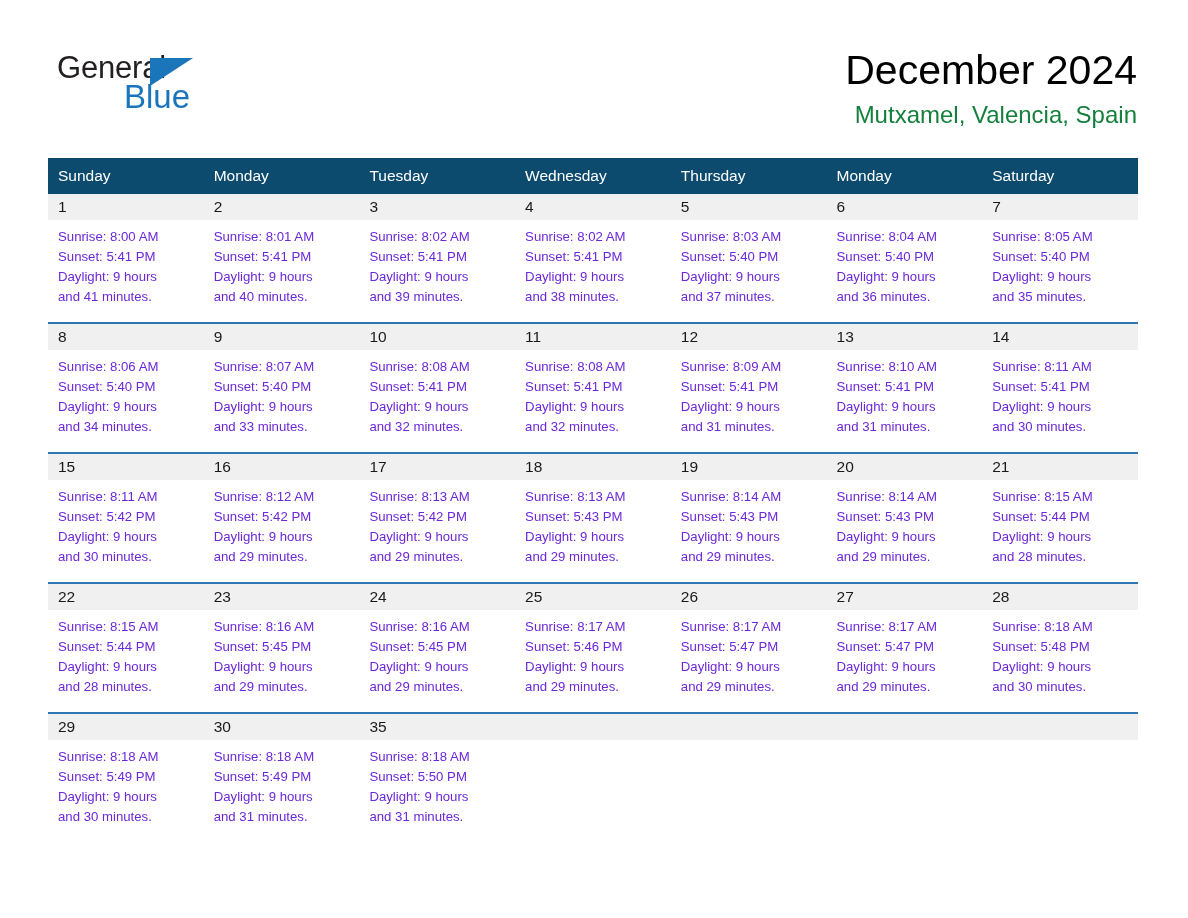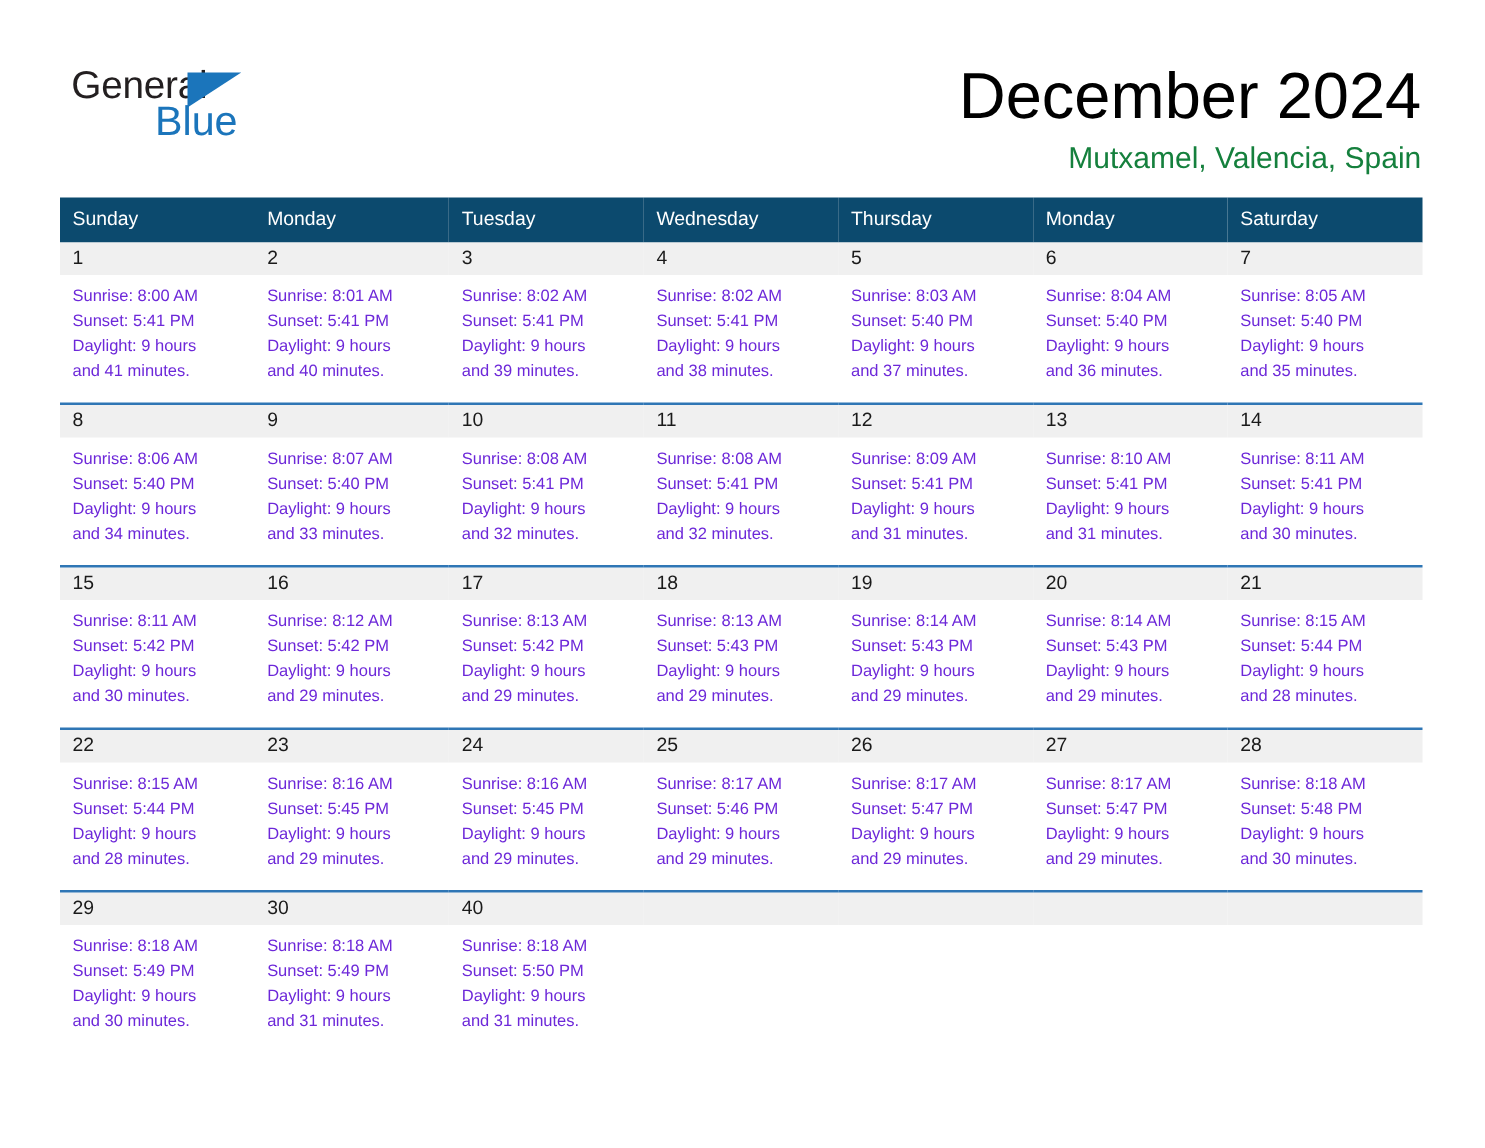"December 2024" .month-title { font-size: 52px -> 41px }
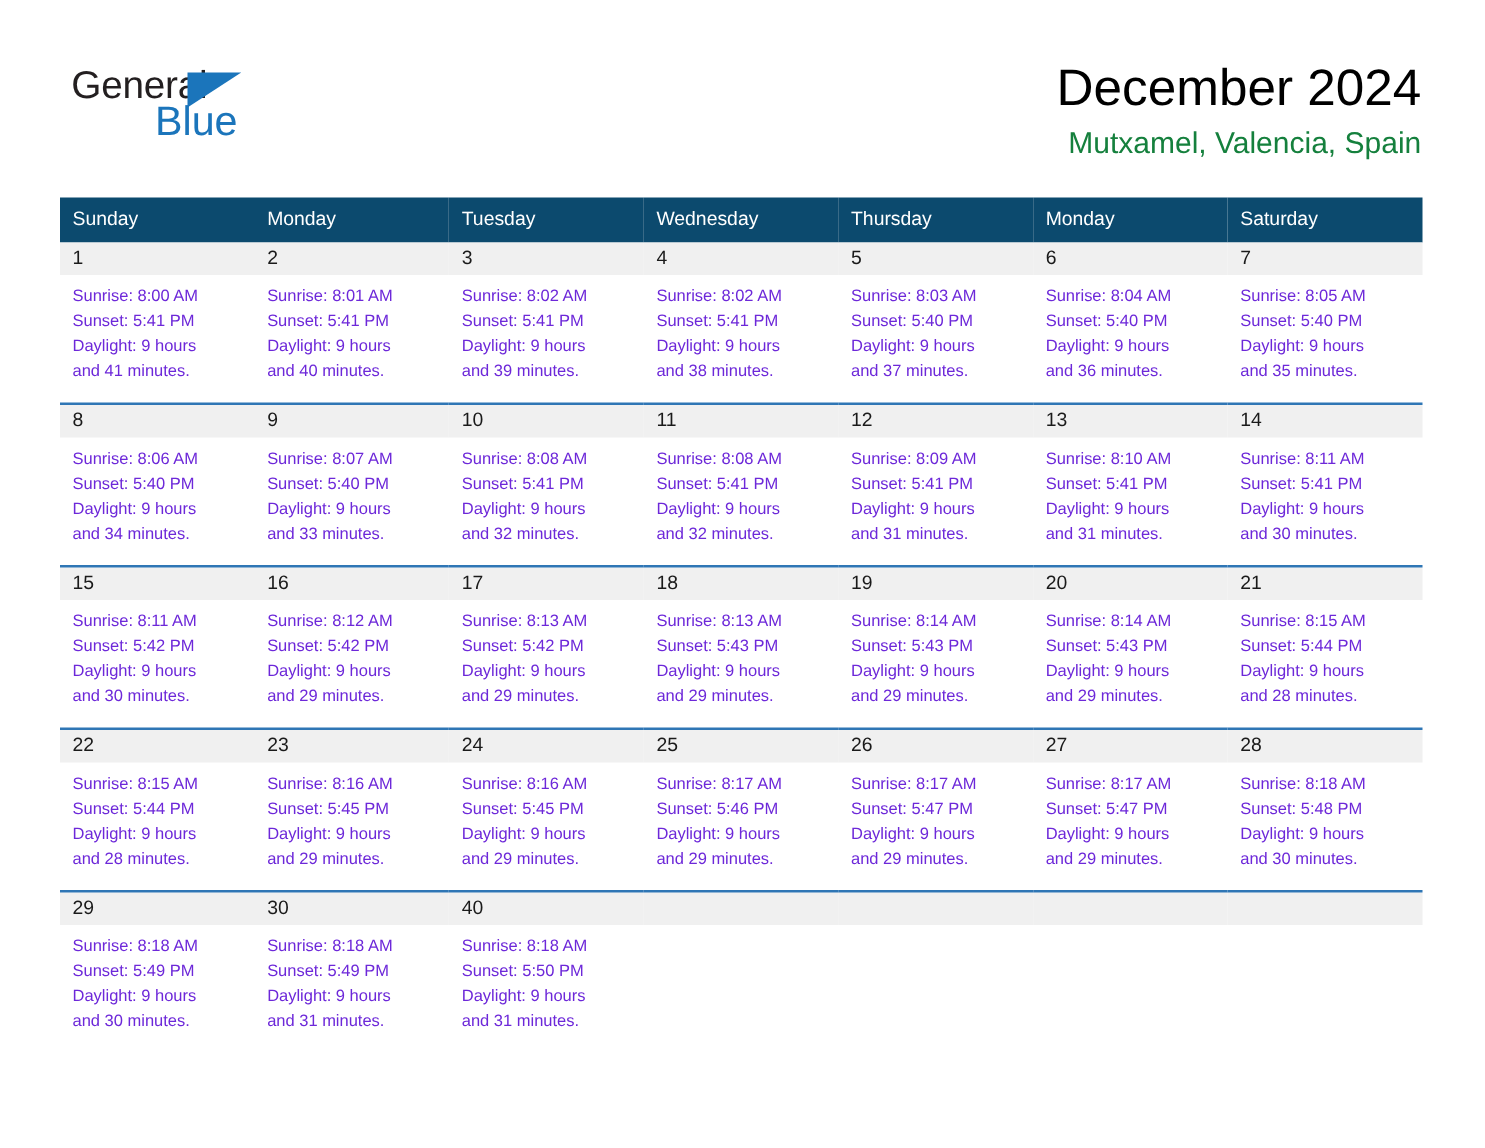"40" div.daynum { text: 40 -> 35 }
